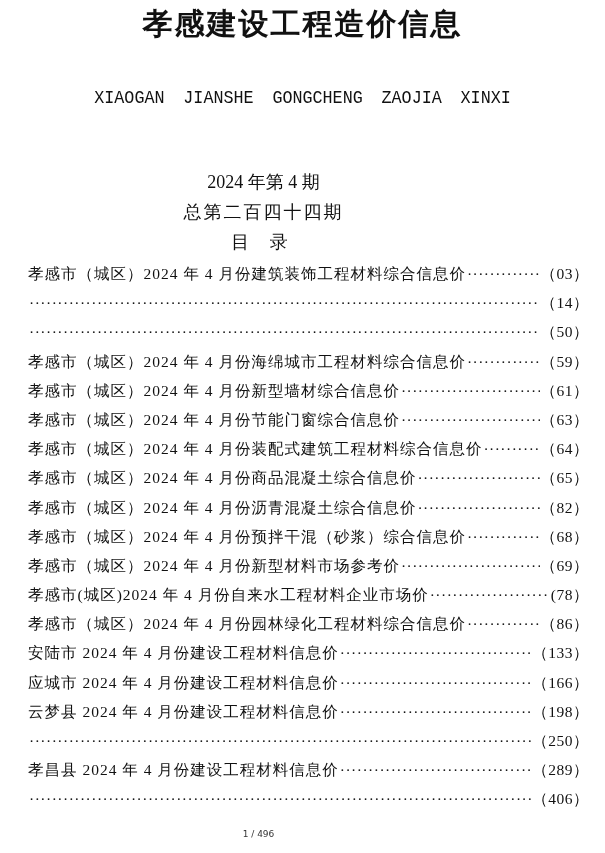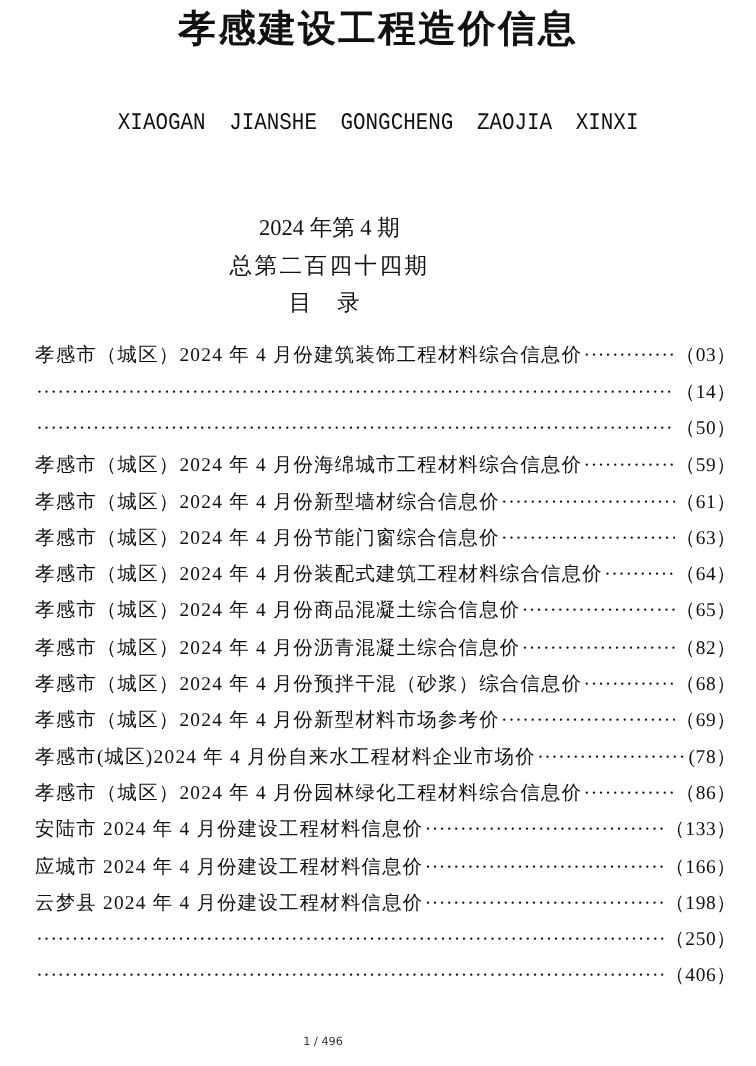"孝感市（城区）2024 年 4 月份建筑装饰工程材料综合信息价" .toc { top: 270px -> 259px }
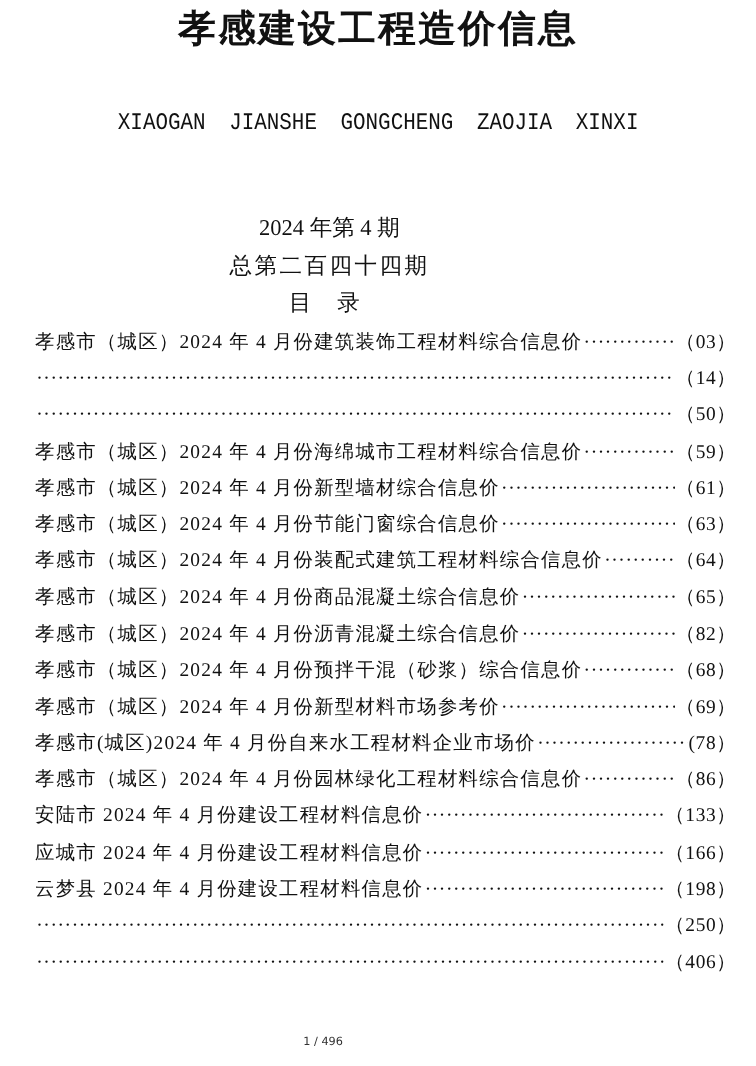"孝昌县 2024 年 4 月份建设工程材料信息价" li.toc-item { html: none -> <li> <span>孝昌县 2024 年 4 月份建设工程材料信息价</span> <span></span> <span>（289）</span> </li> }
